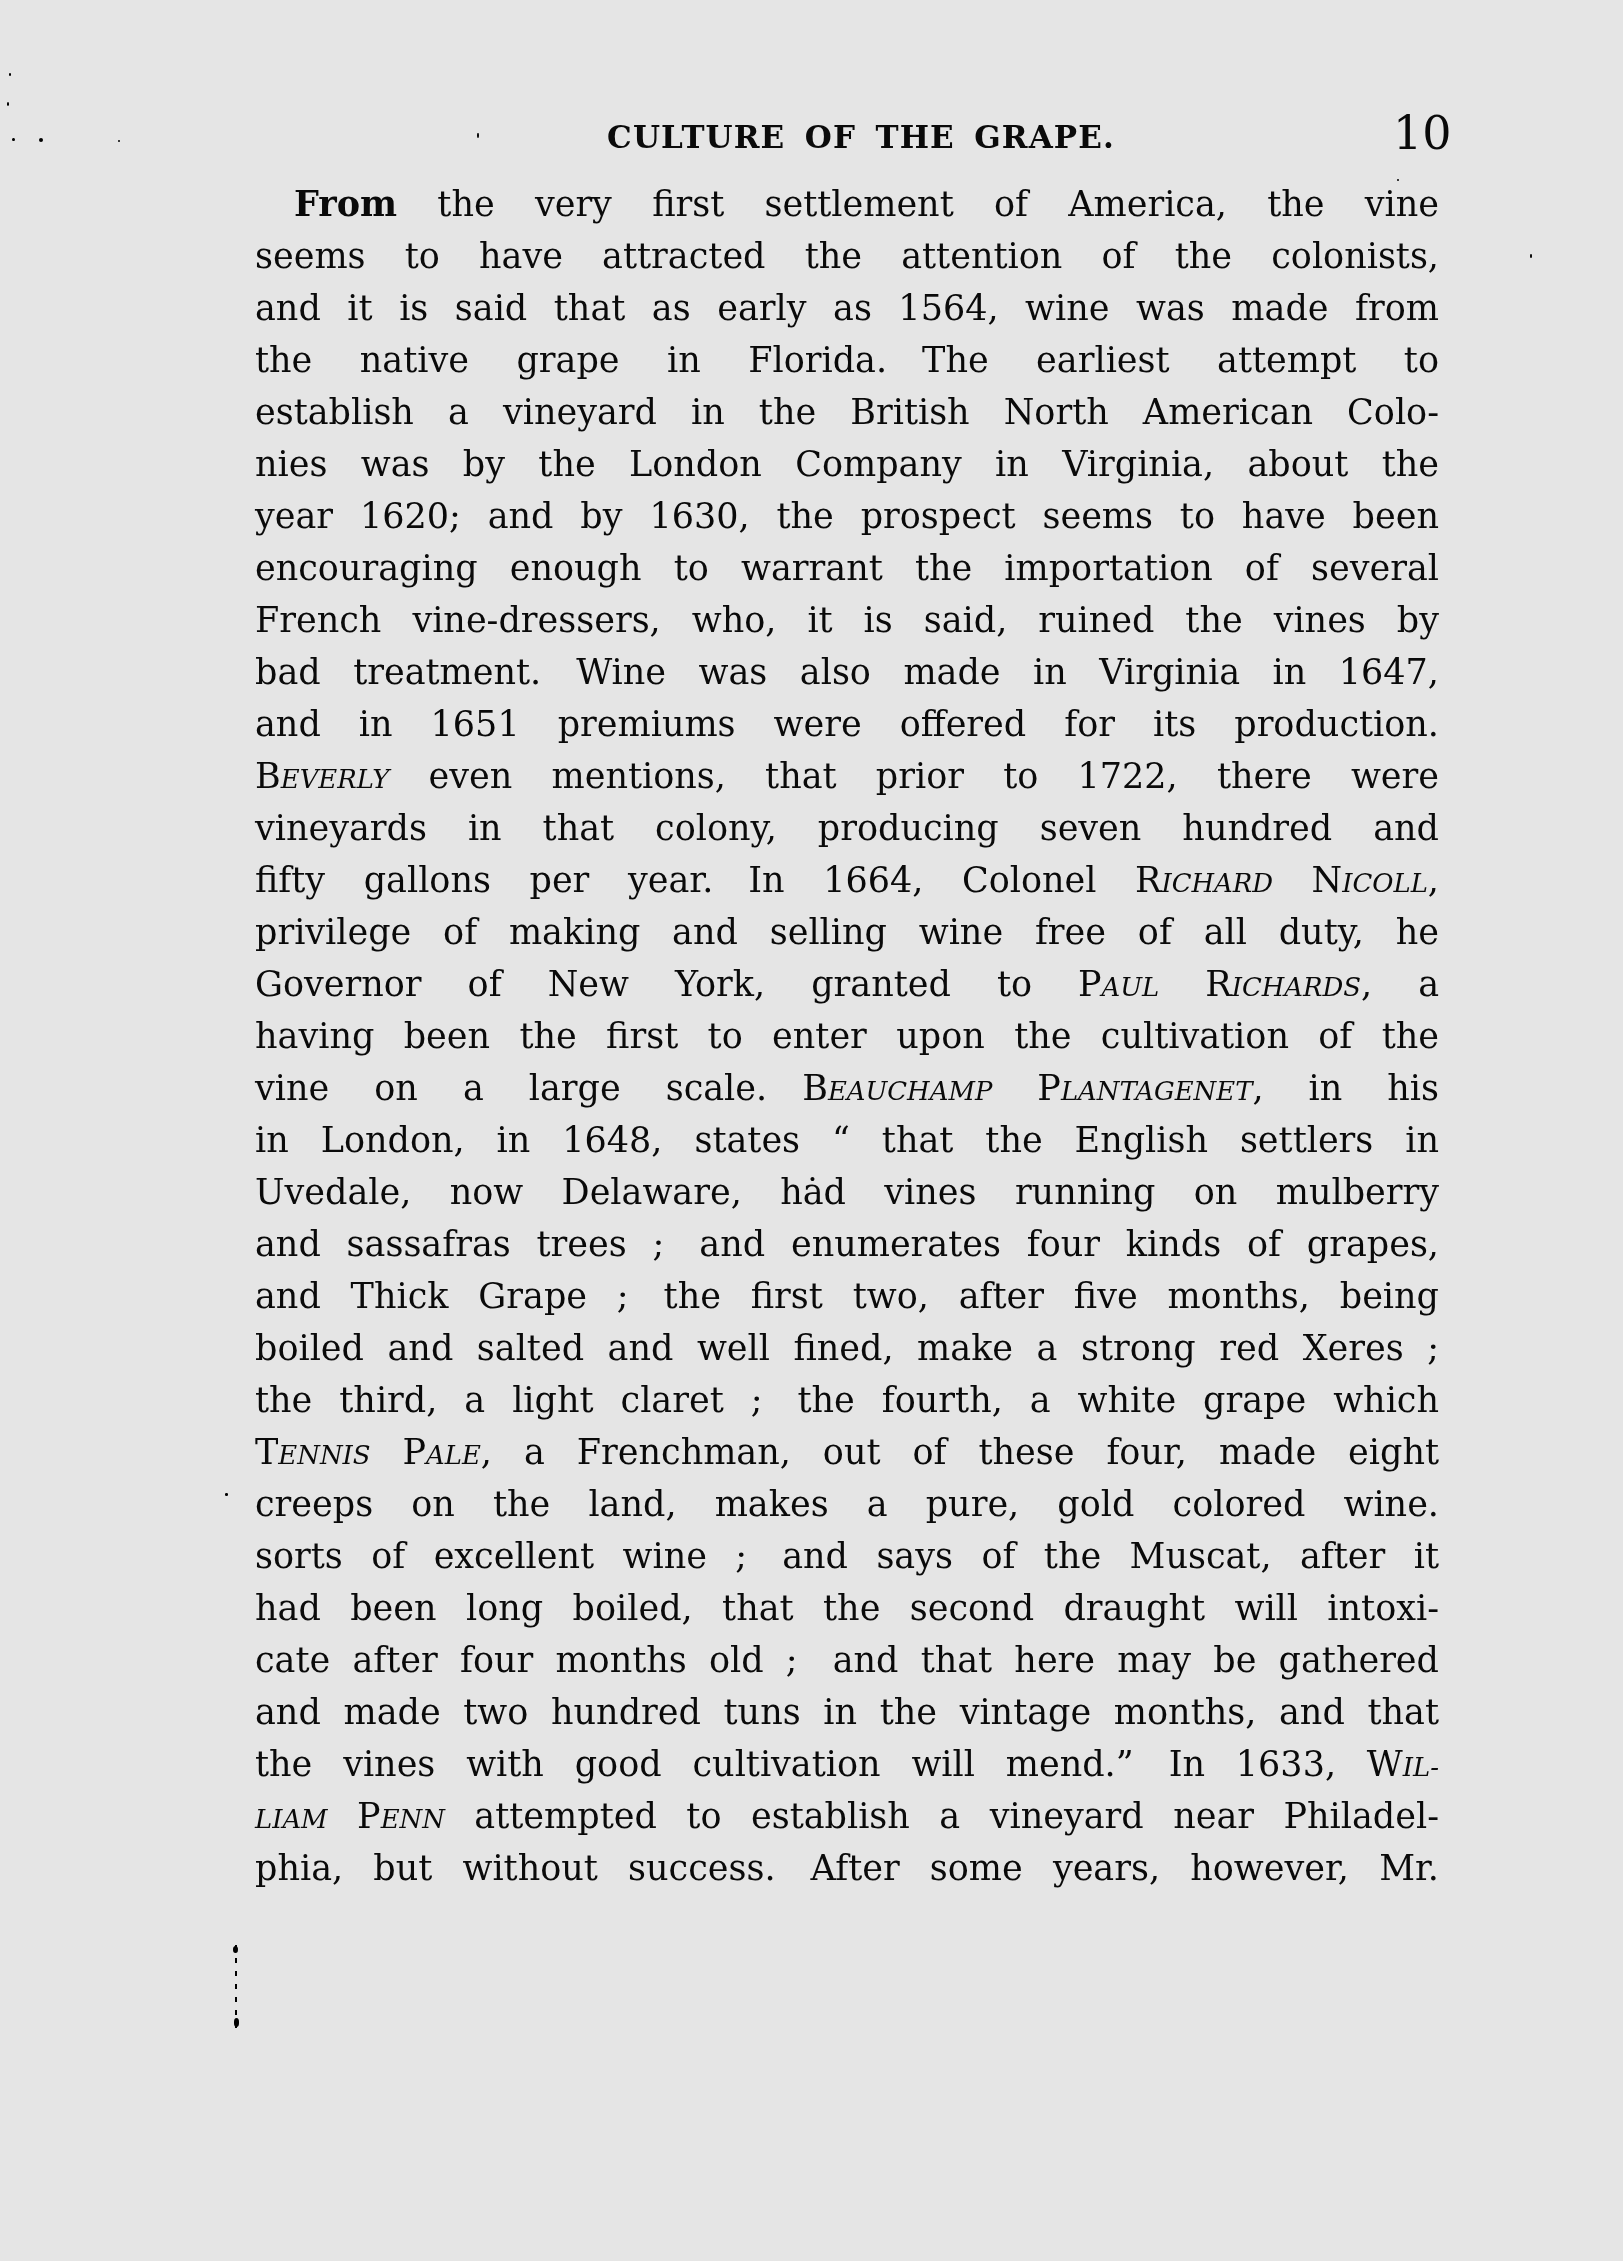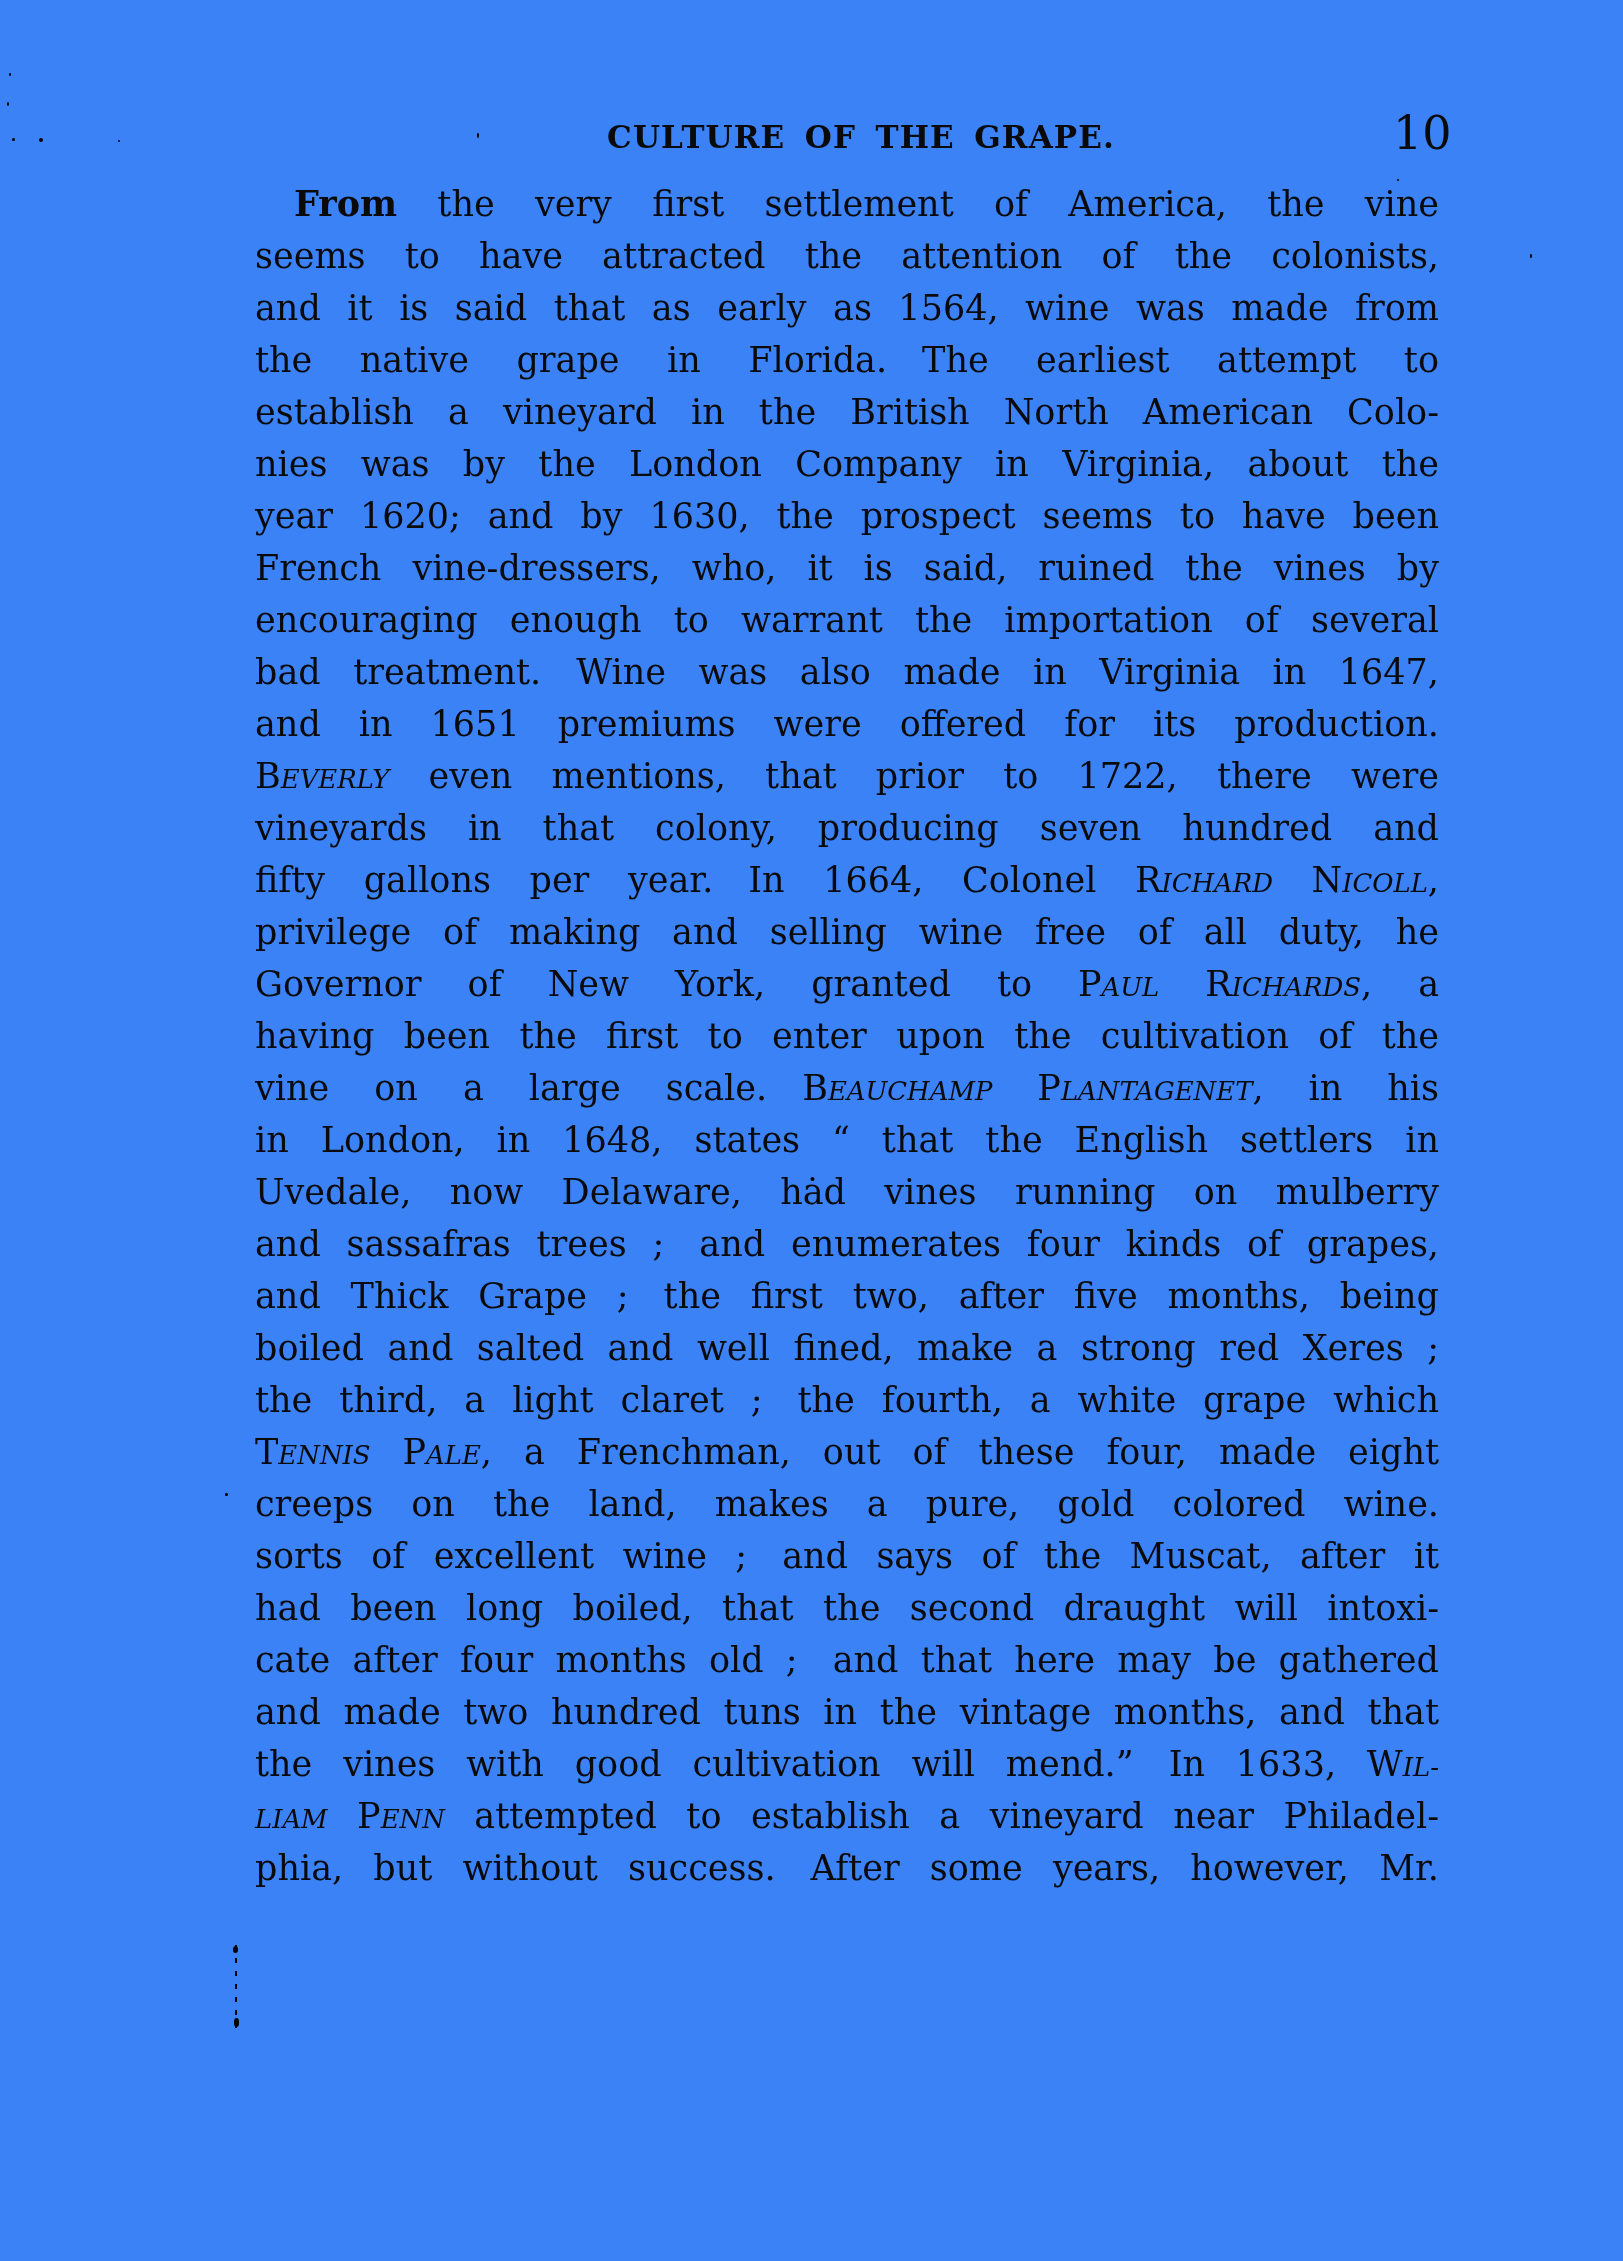"CULTURE OF THE GRAPE." .page { background: #3b82f6 -> #e5e5e5 }
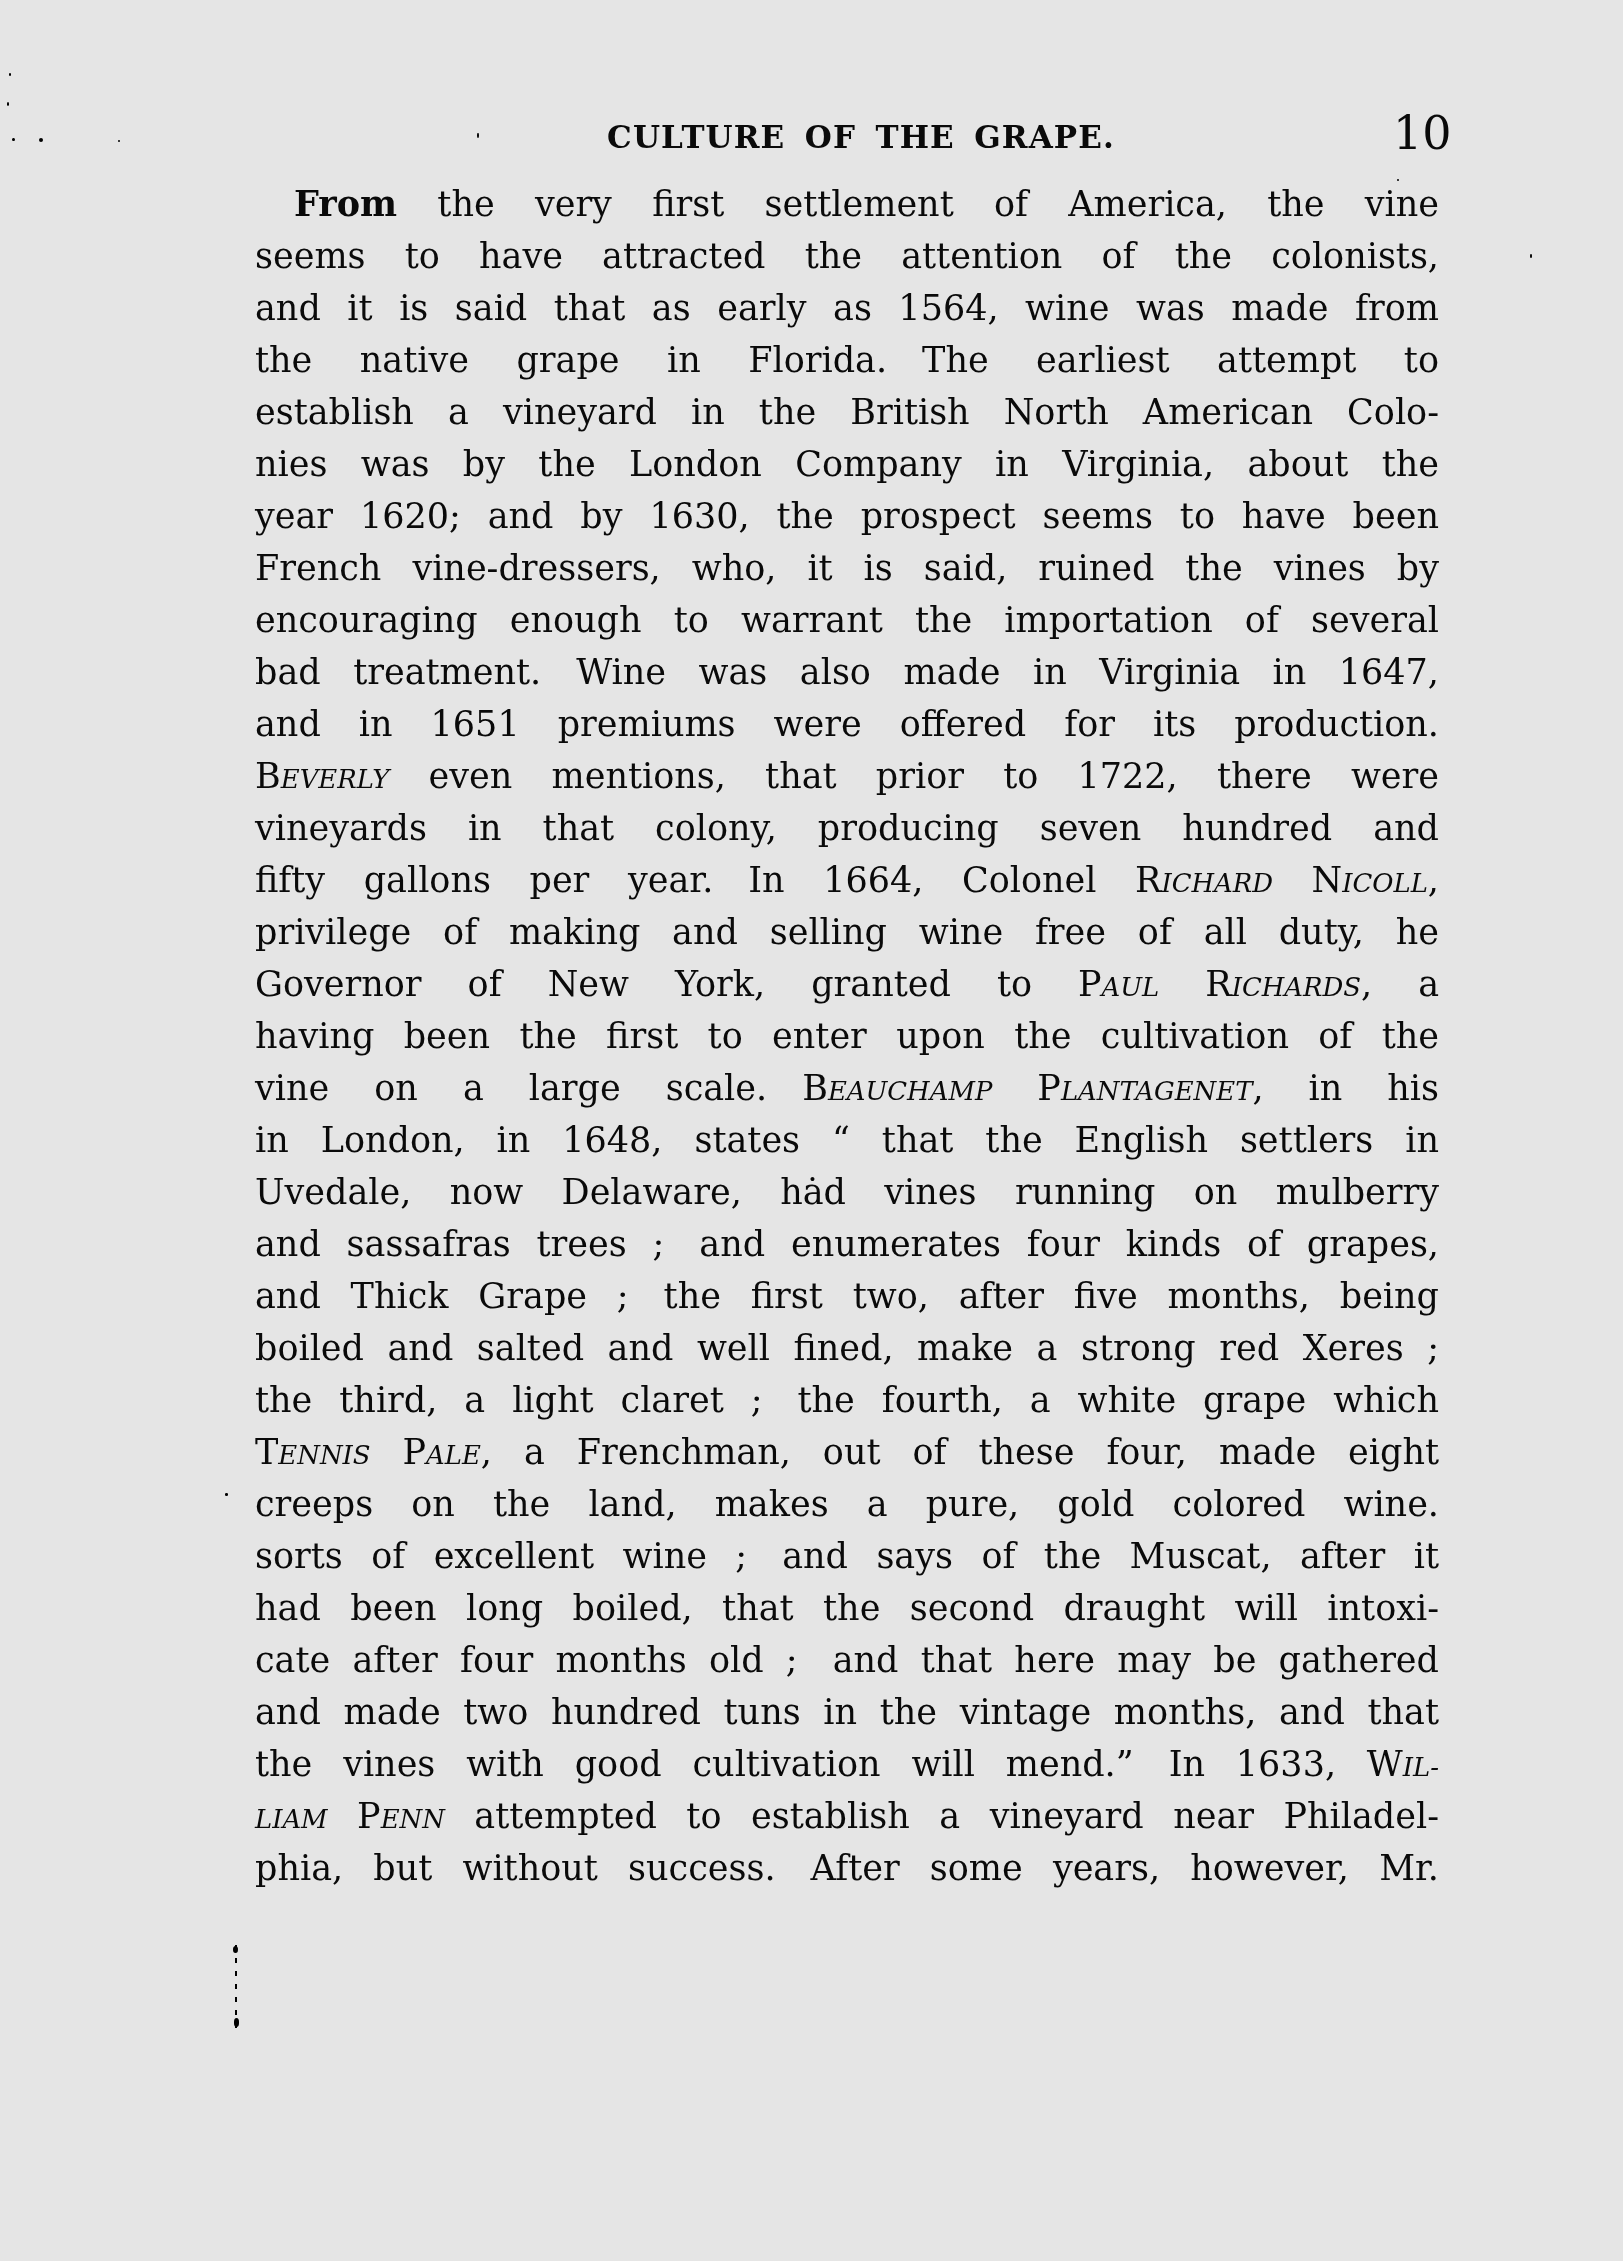"French vine-dressers, who, it is" div.line { order: before "encouraging enough to warrant the" -> after "encouraging enough to warrant the" }
